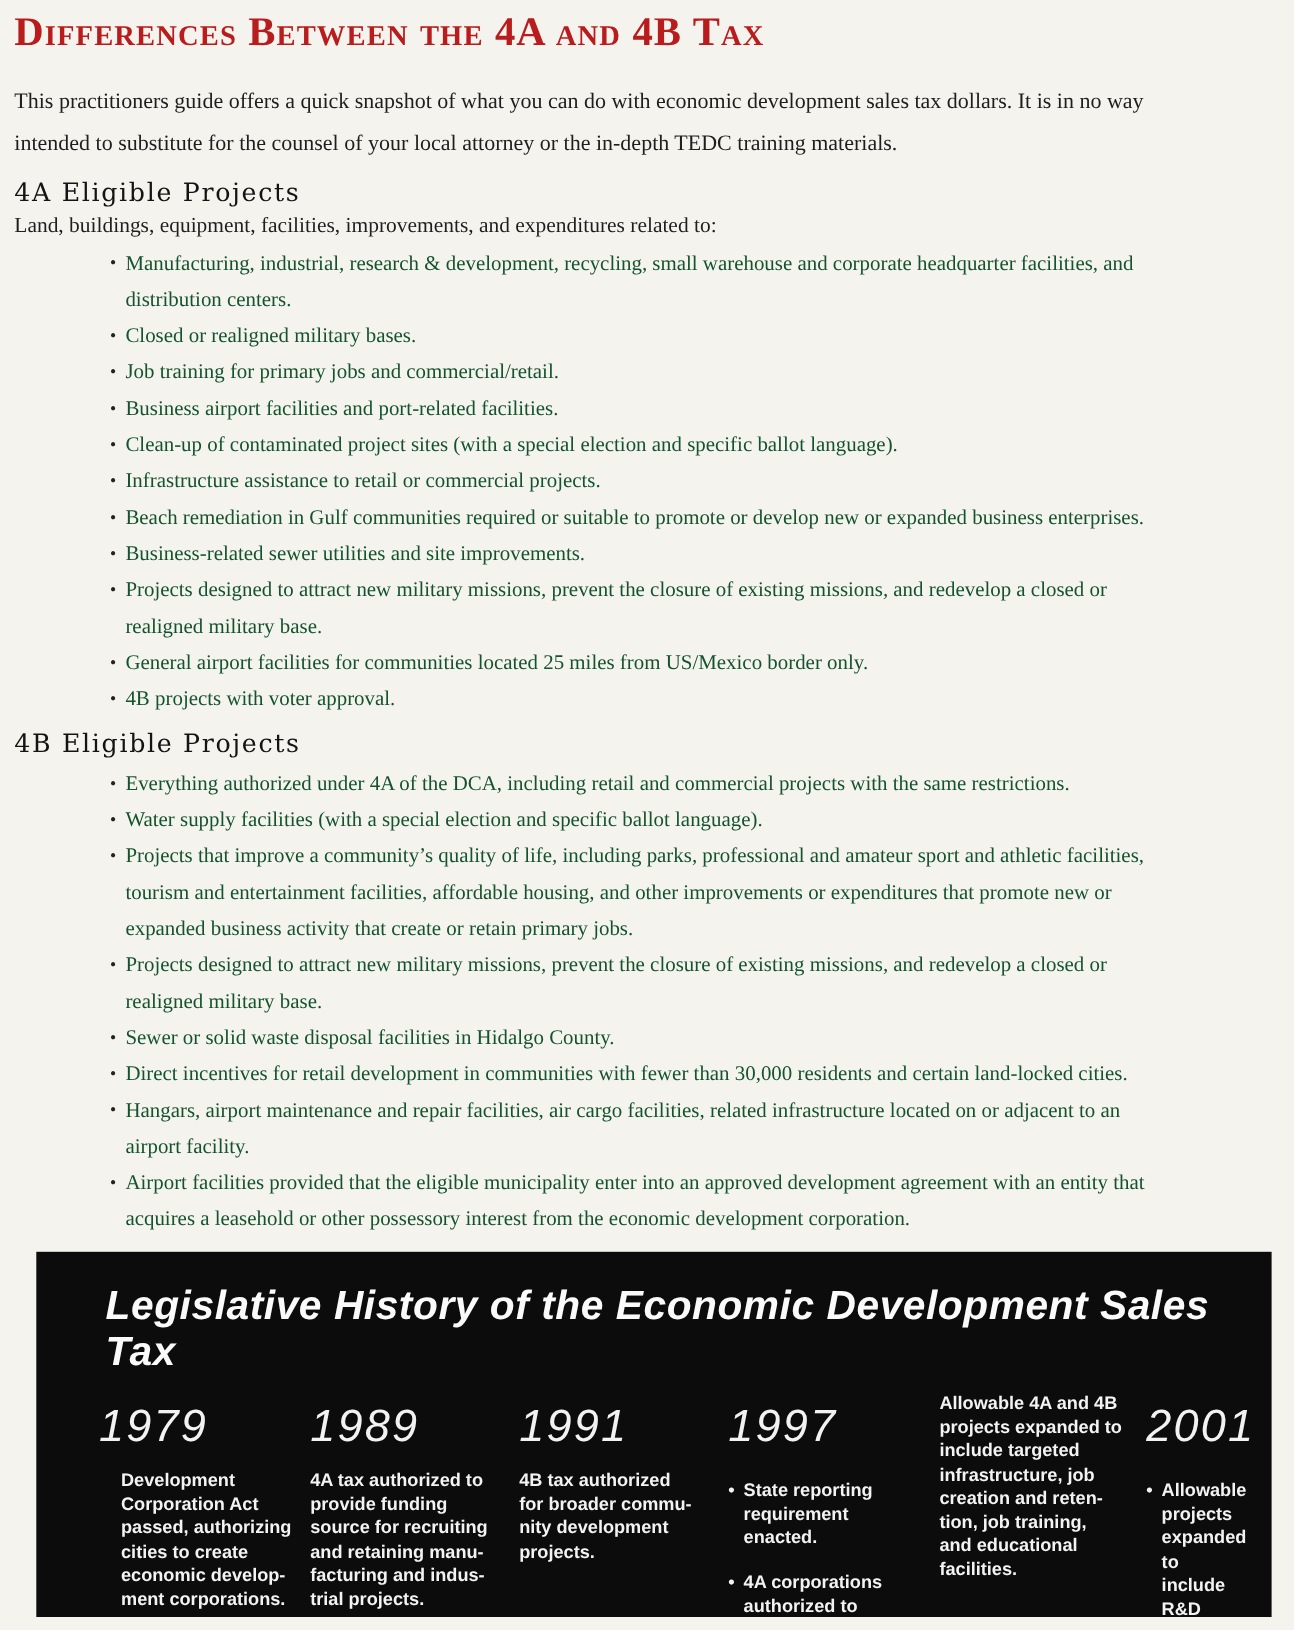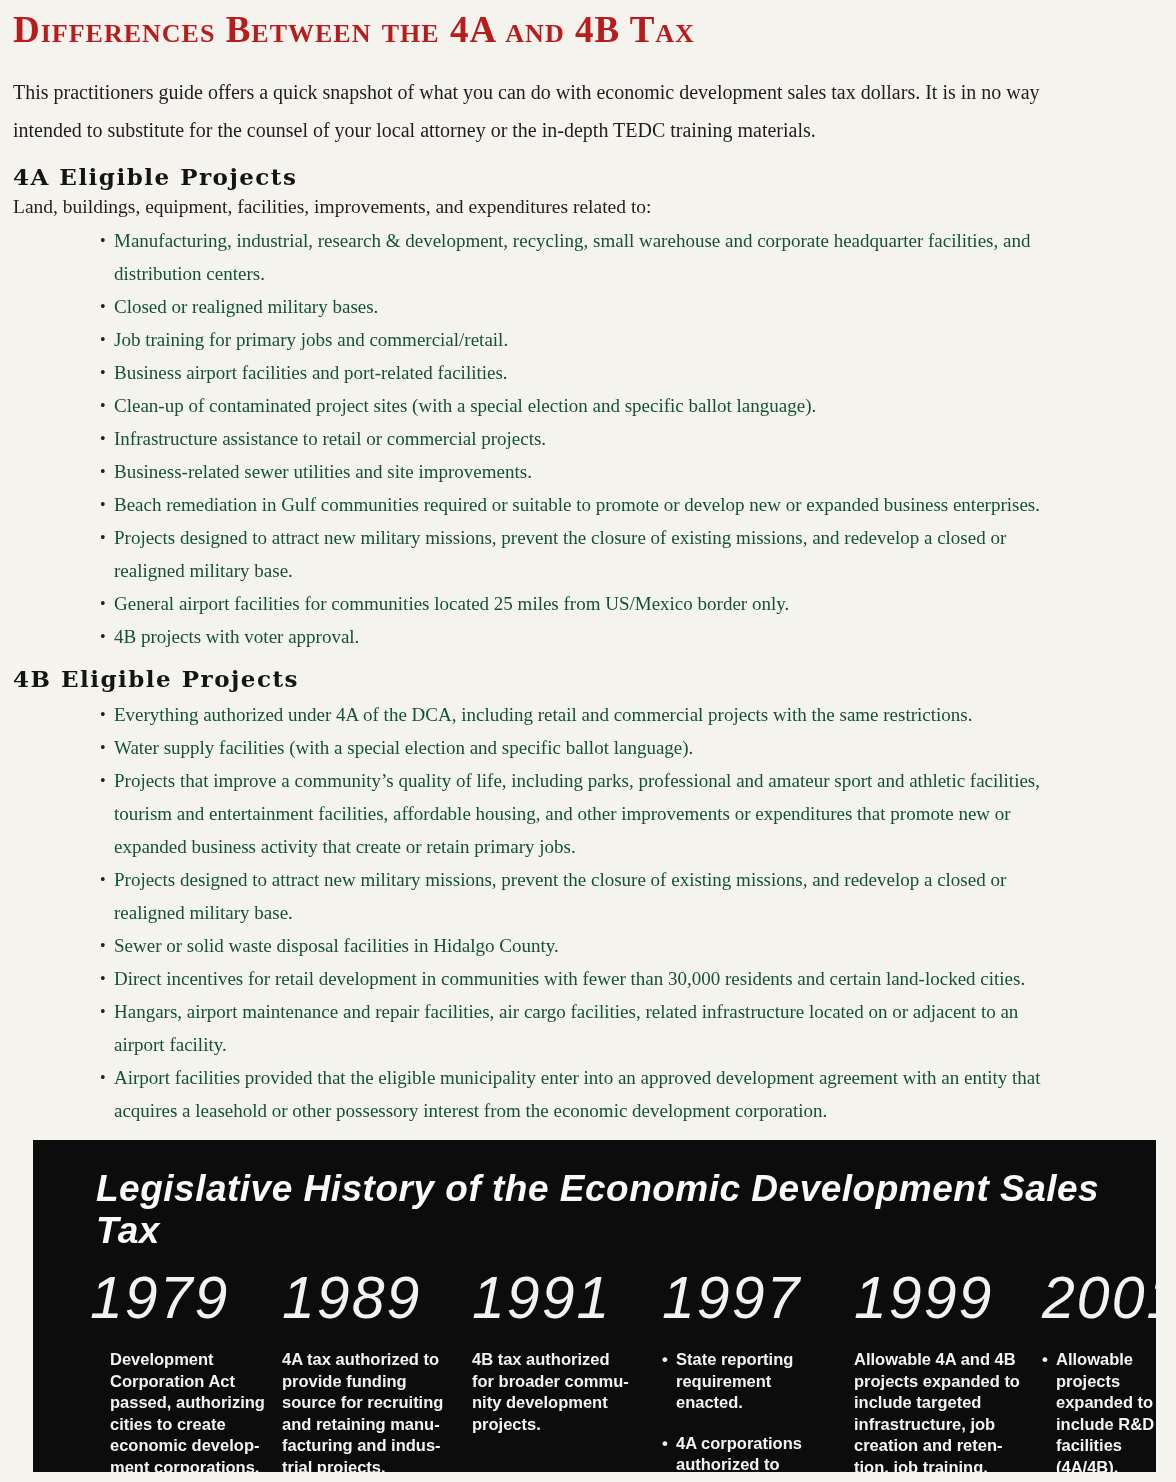"4A Eligible Projects" h2.sec-heading { font-weight: bold -> normal }
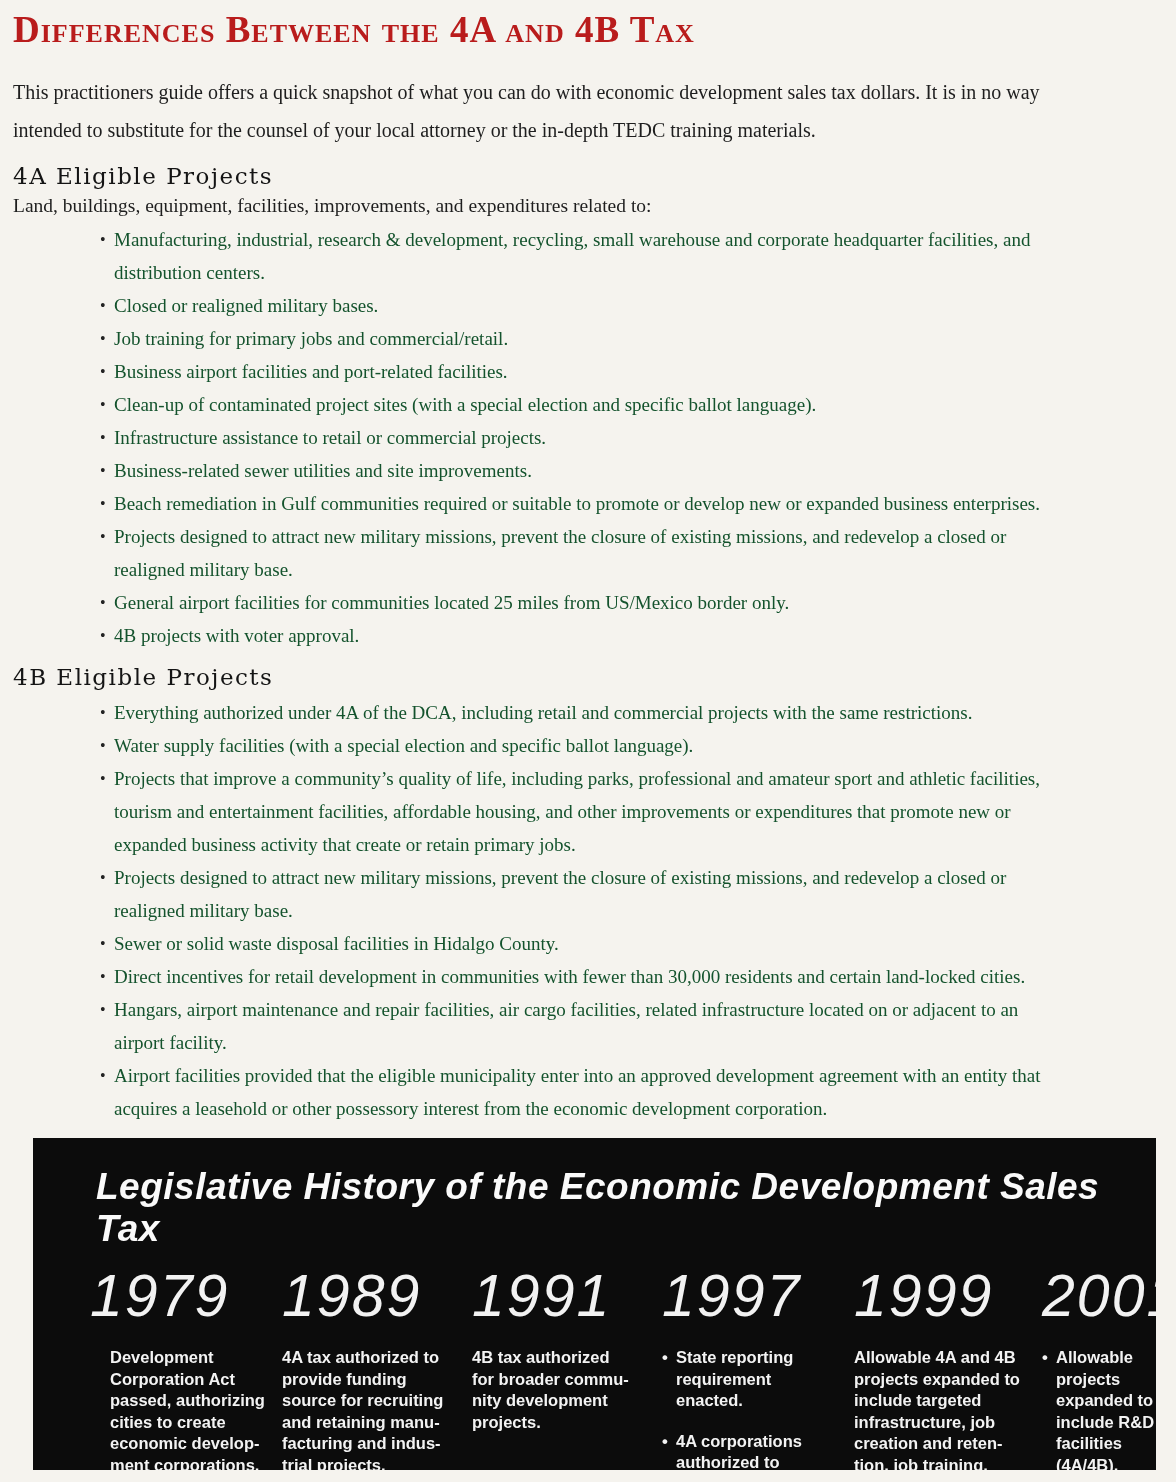"Business-related sewer utilities and" li { order: before "Beach remediation in Gulf communities" -> after "Beach remediation in Gulf communities" }
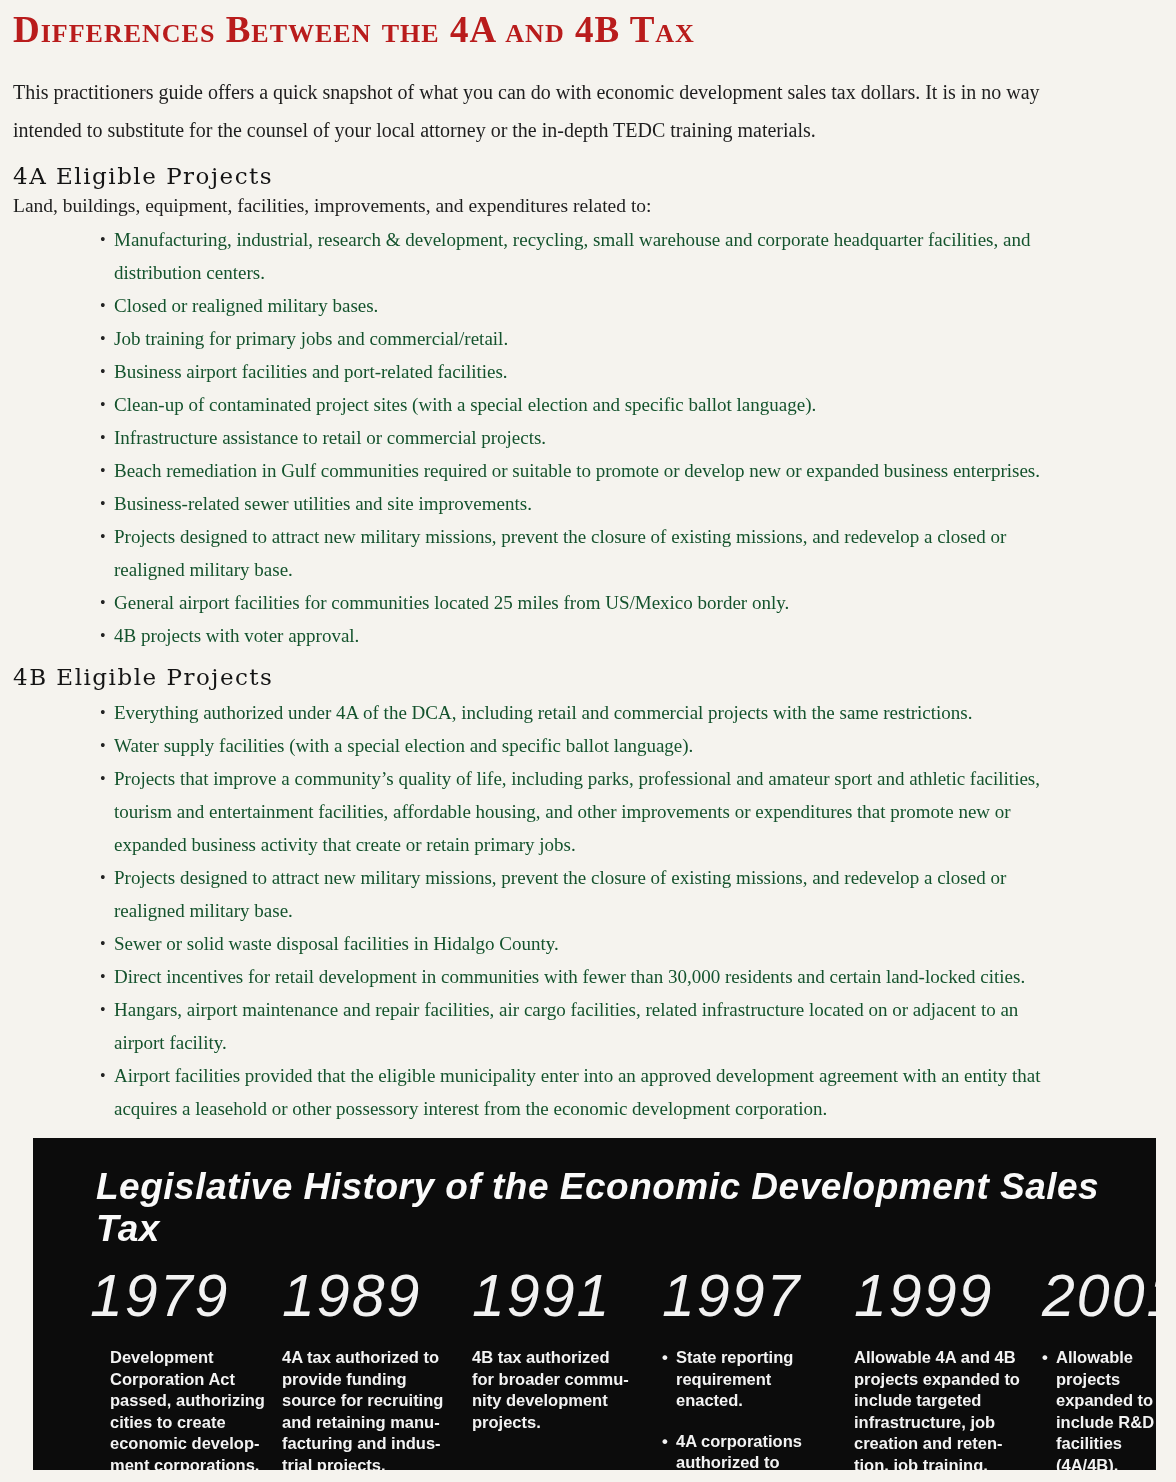"1979" .tyear { font-size: 59px -> 41px; margin: 0 0 21px 0 -> 0 0 10px 0 }
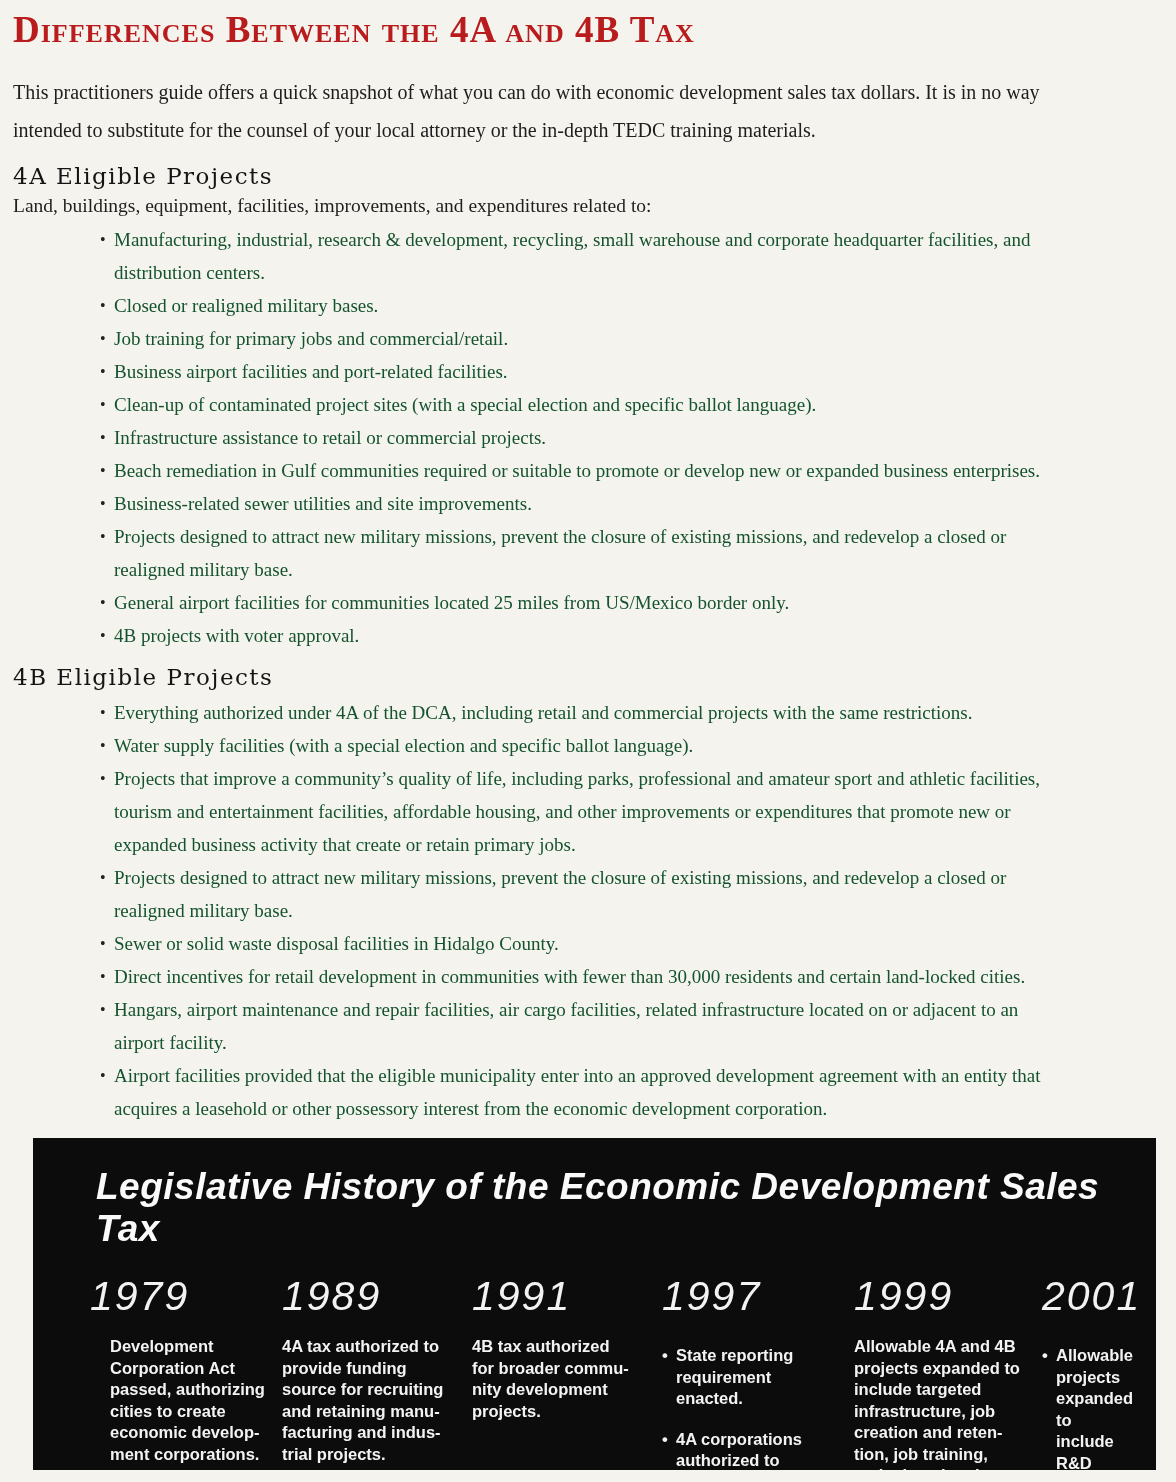"1999" div.tyear { html: <div>1999</div> -> none }
